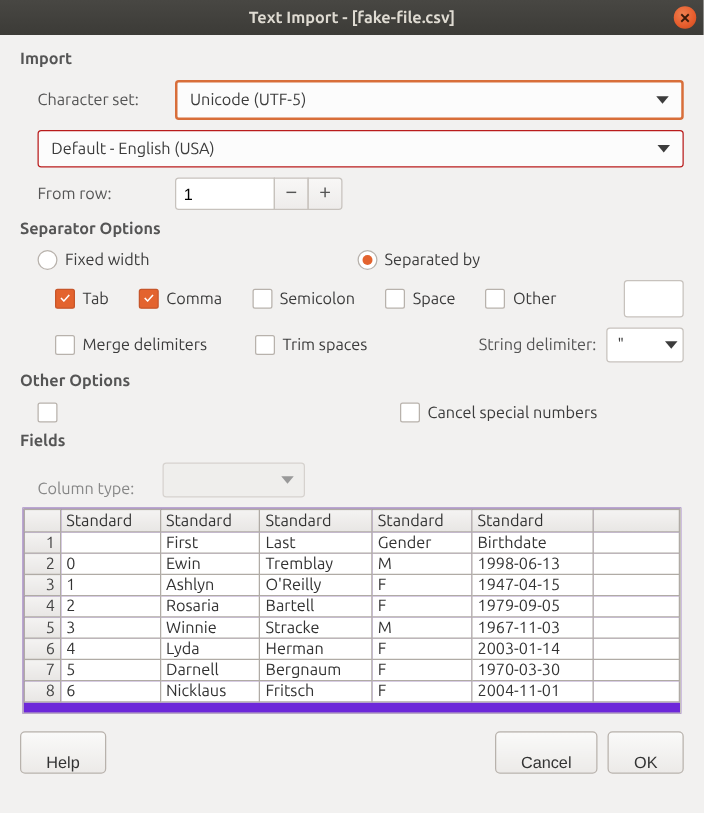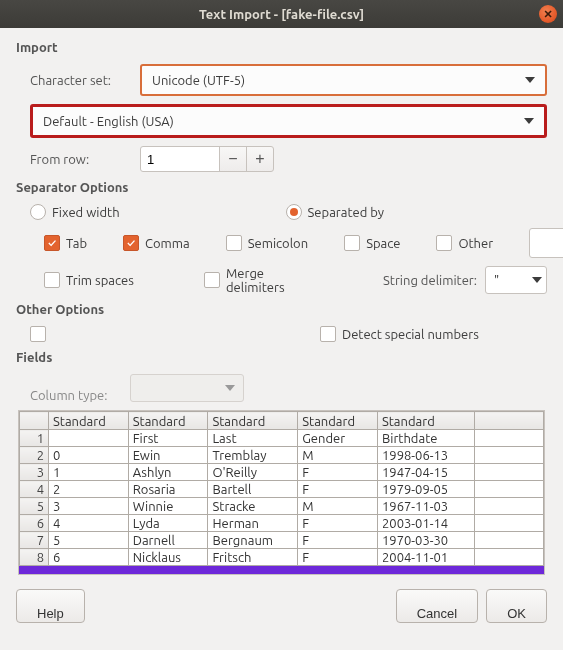"Default - English (USA)" .dropdown { border: 3px solid #b91c1c -> 1px solid #b91c1c }
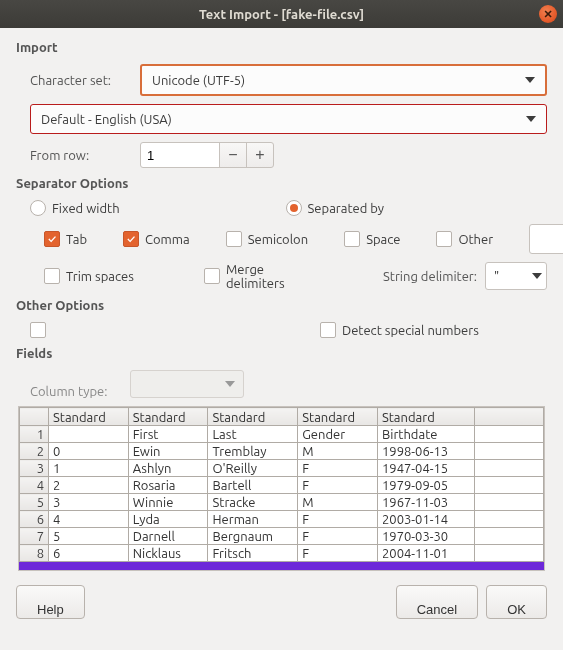"Tab" .sep-checks { gap: 36px -> 24px }
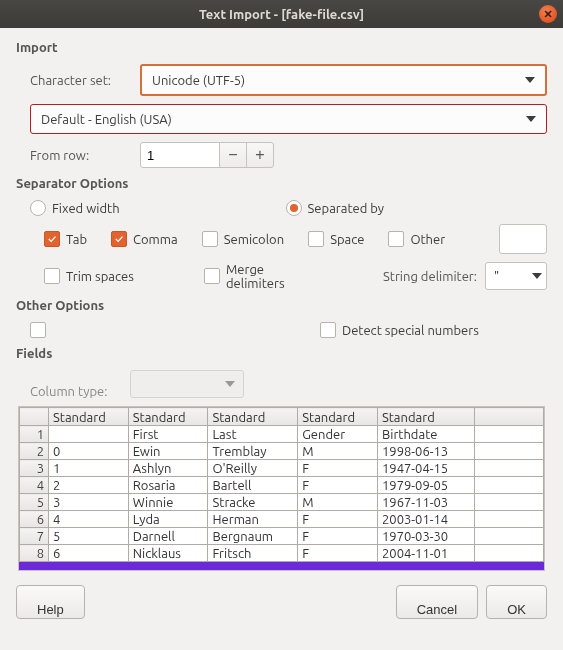"Trim spaces" div.chk-item { order: before "Merge delimiters" -> after "Merge delimiters" }
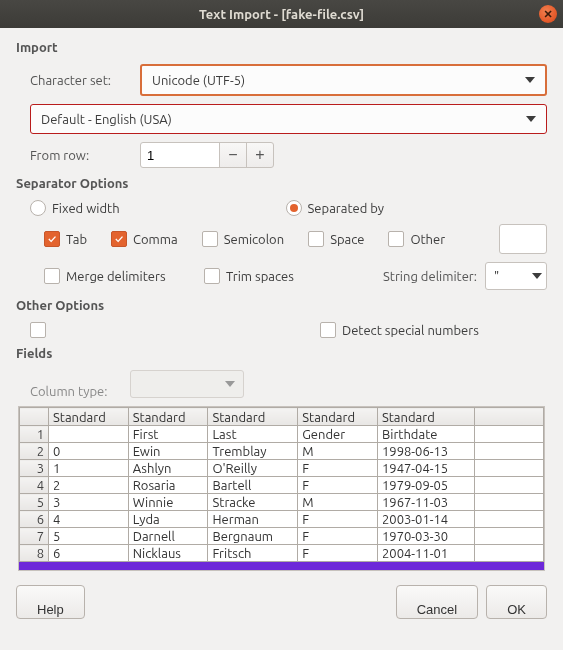"Detect special numbers" span { text: Detect -> Cancel }
